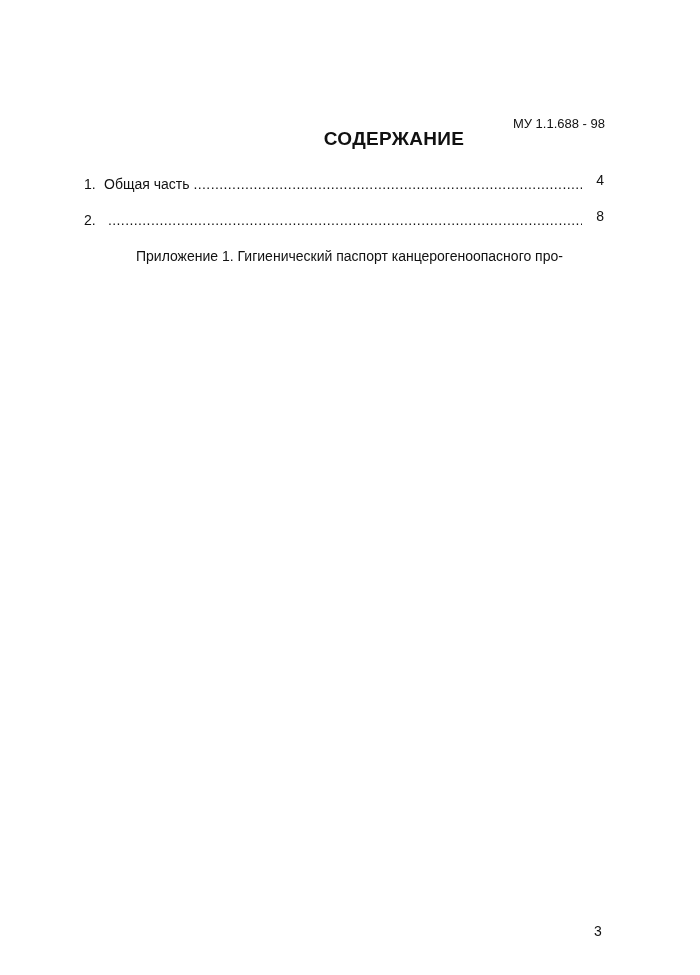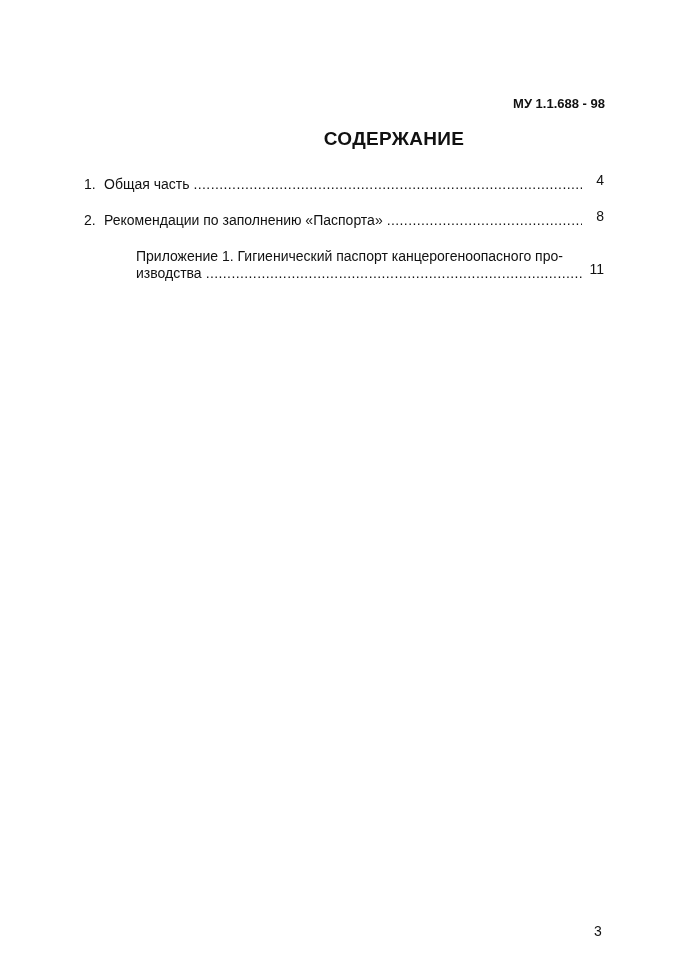"МУ 1.1.688 - 98" .doc-code { font-weight: bold -> normal; top: 96px -> 116px }
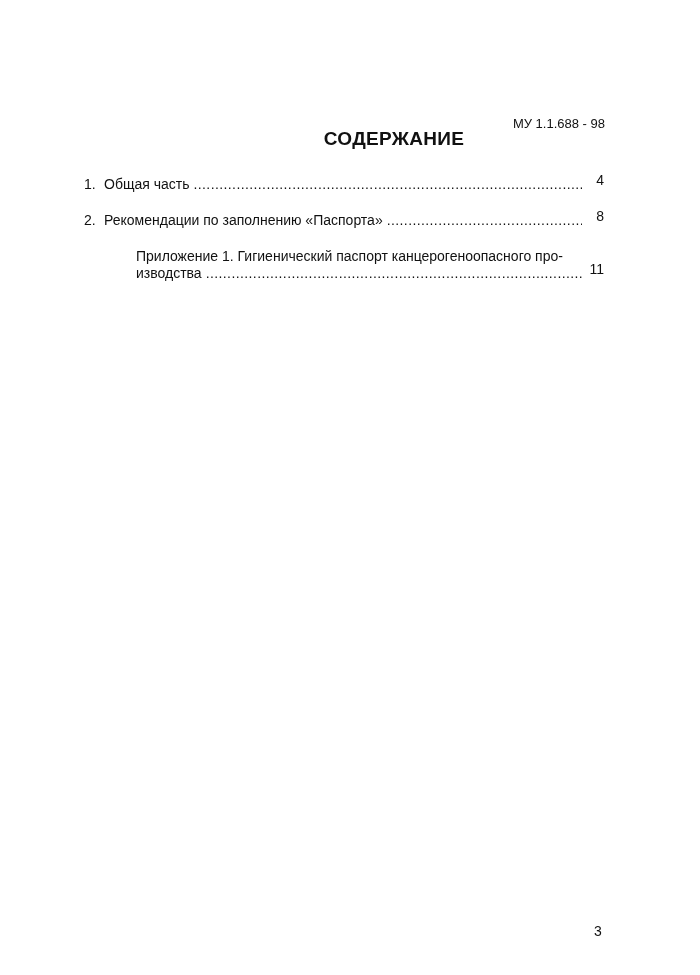"Рекомендации по заполнению «Паспорта»" span.label { html: <span>Рекомендации по заполнению «Паспорта»</span> -> none }
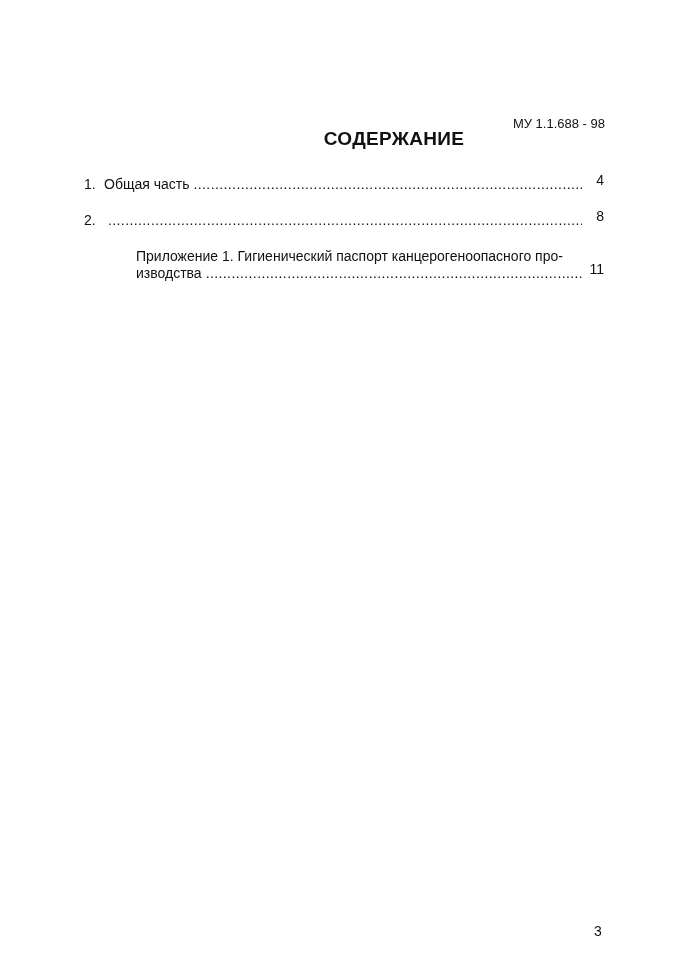"изводства" div.line2 { html: <div> <span>изводства</span> <span></span> <span>11</span> </div> -> none }
